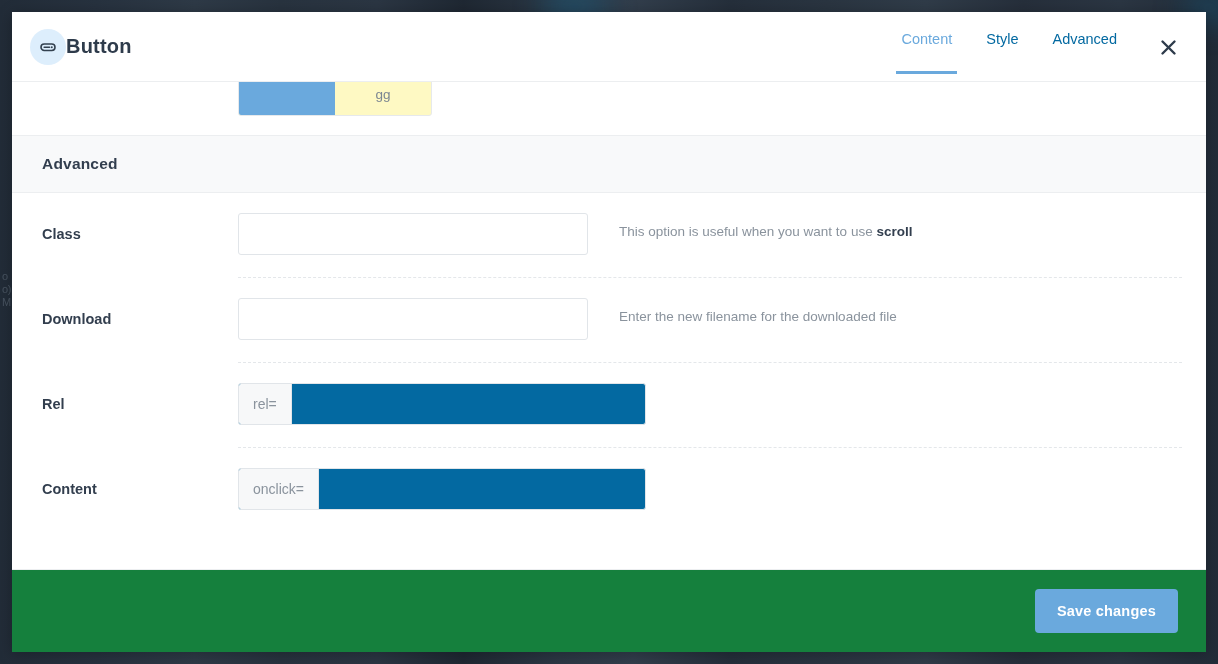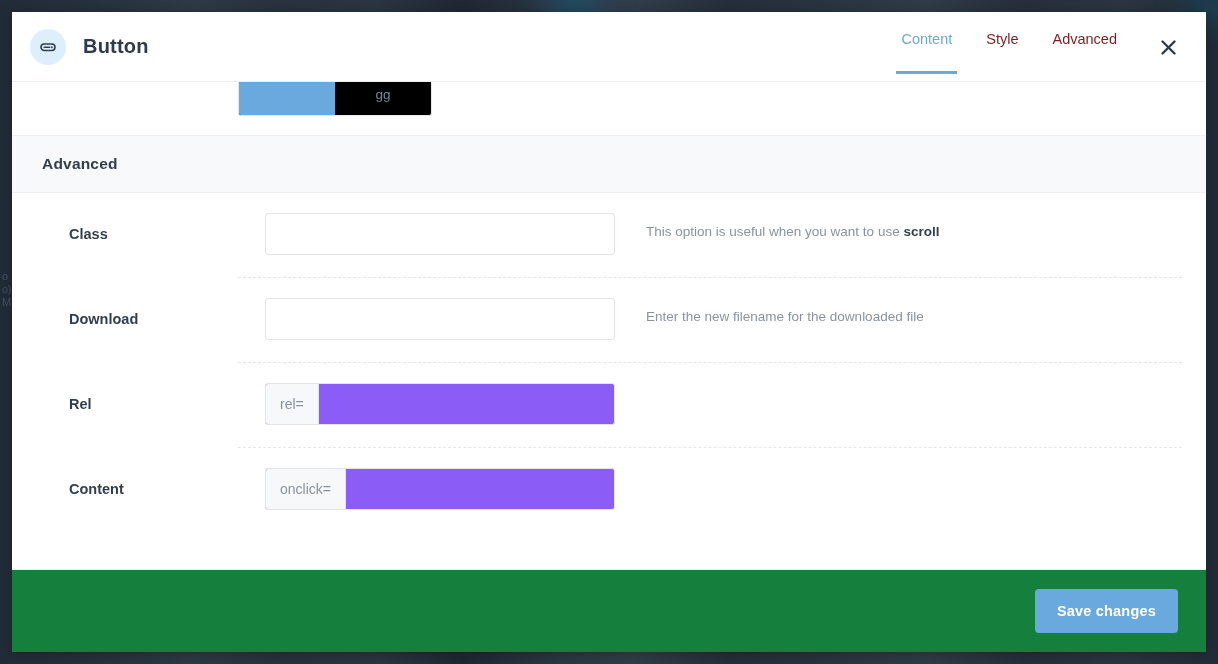"Button" .title-group { gap: 17px -> none }
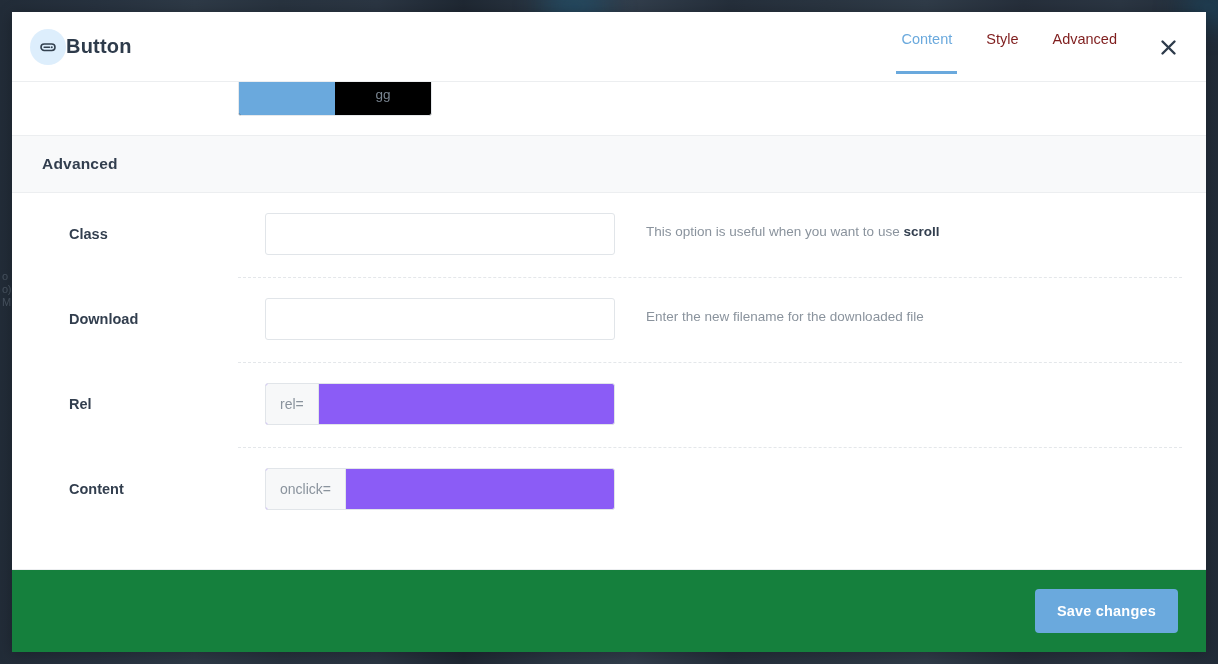"Style" .tab { color: #7f1d1d -> #0369a1 }
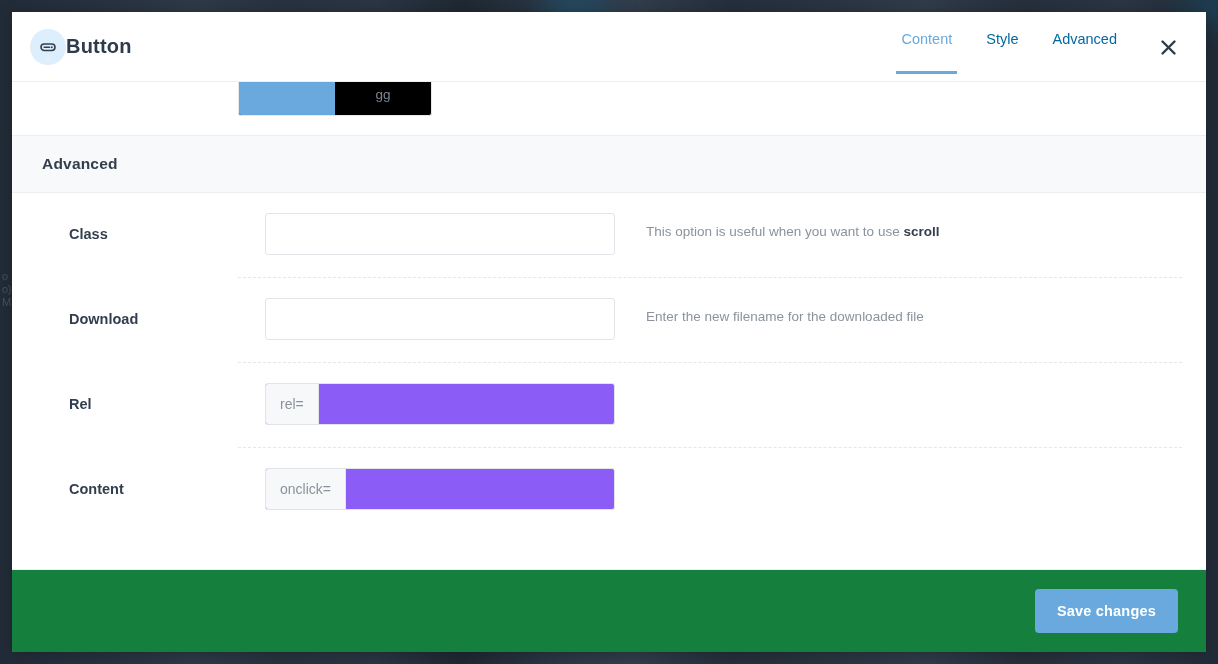"gg" .seg-control { background: #000000 -> #fef9c3 }
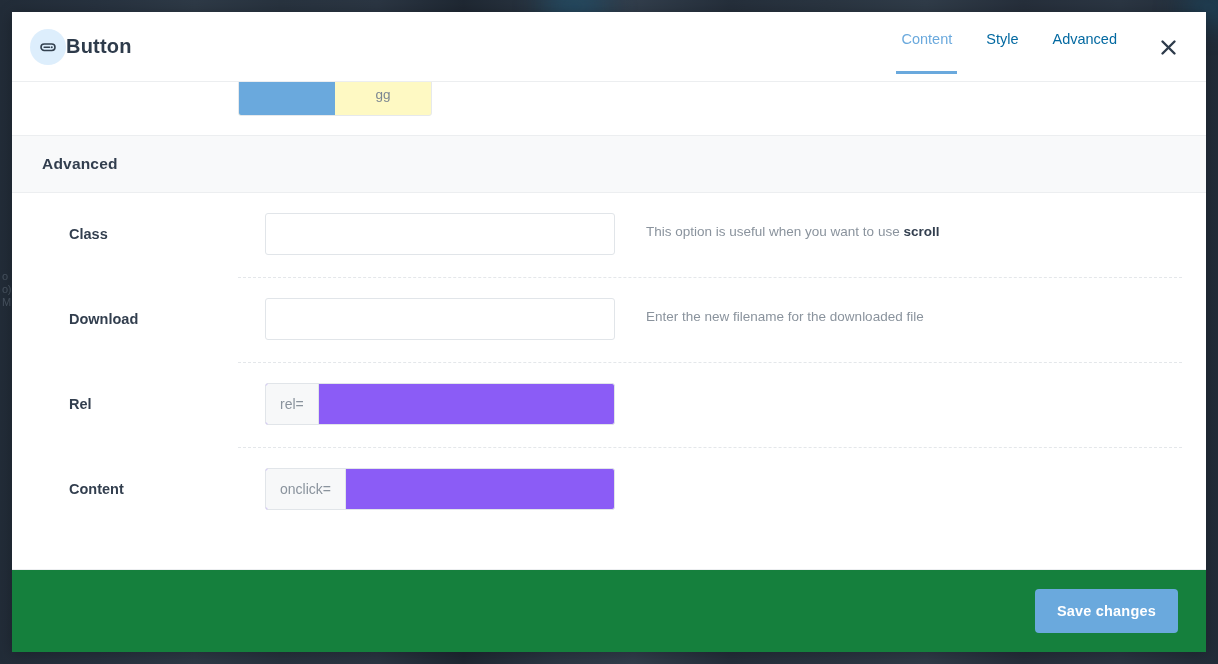"Class" .field-label { margin-left: 27px -> none }
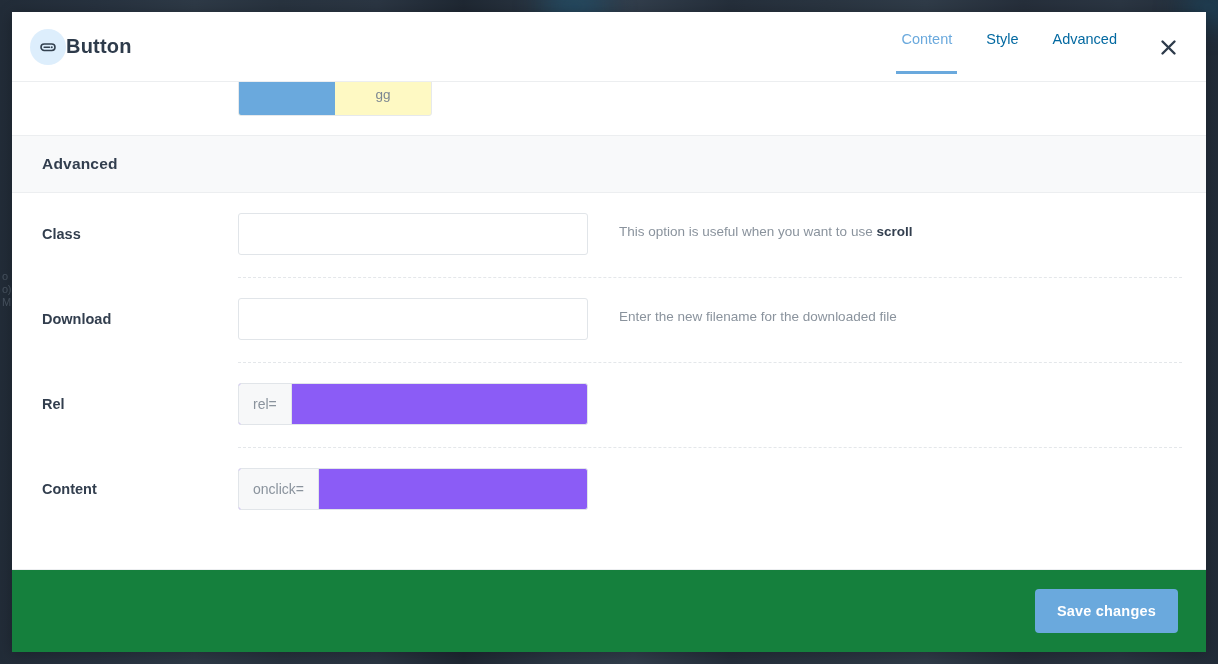"rel=" .input-group { background: #8b5cf6 -> #0369a1; width: 350px -> 408px }
